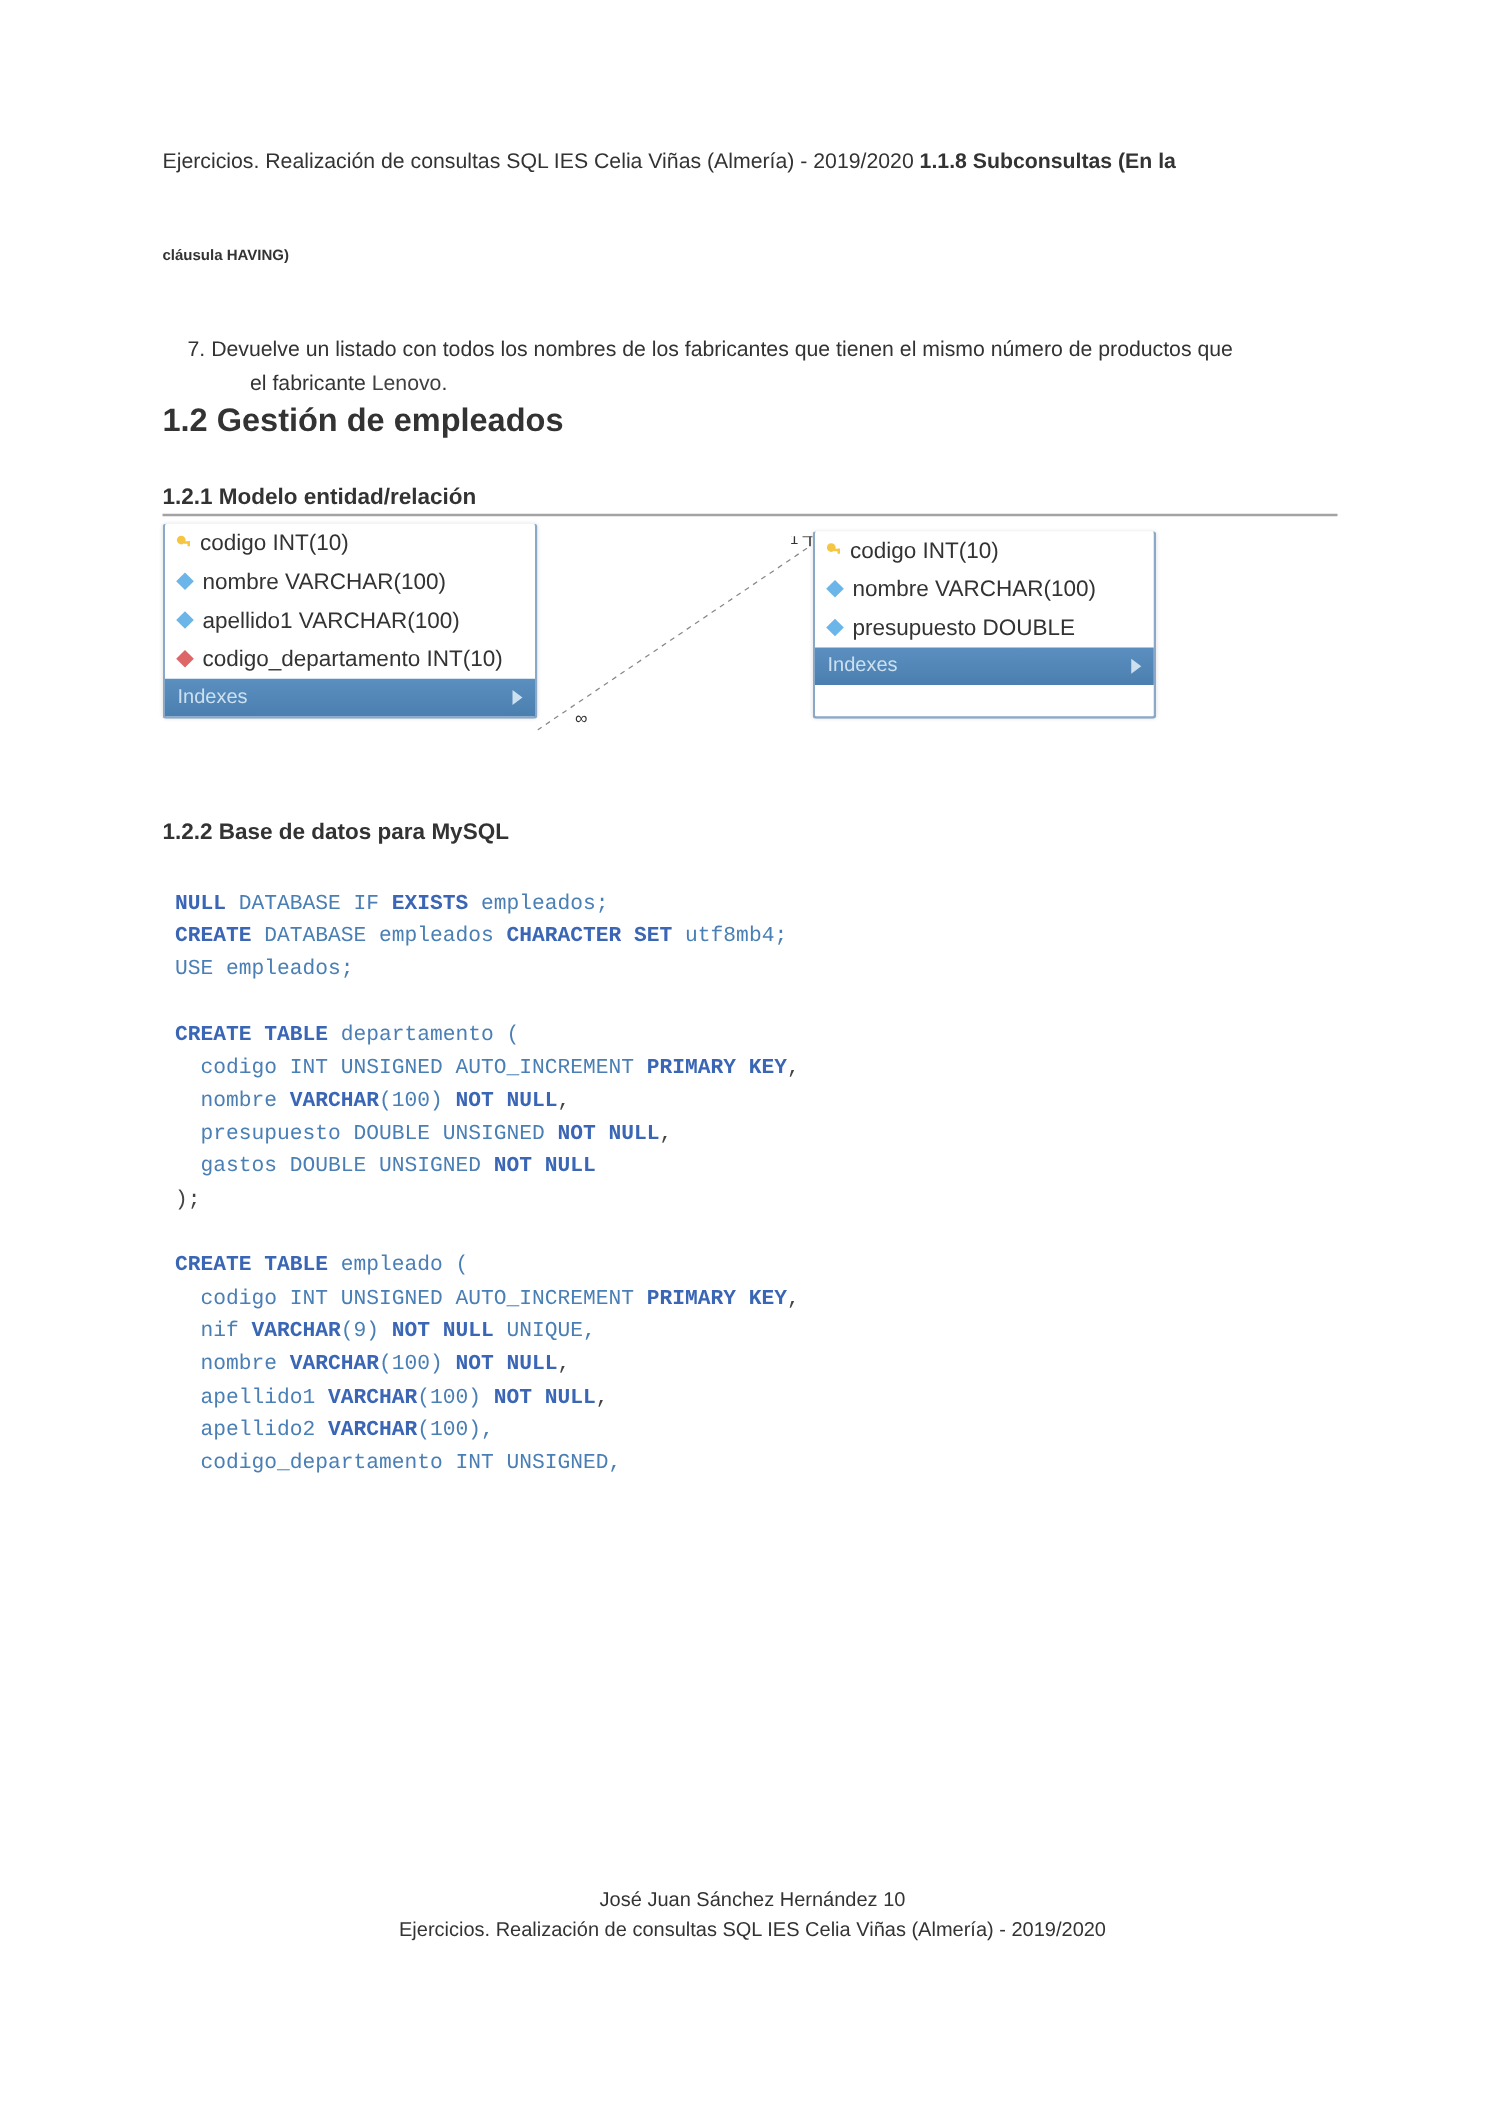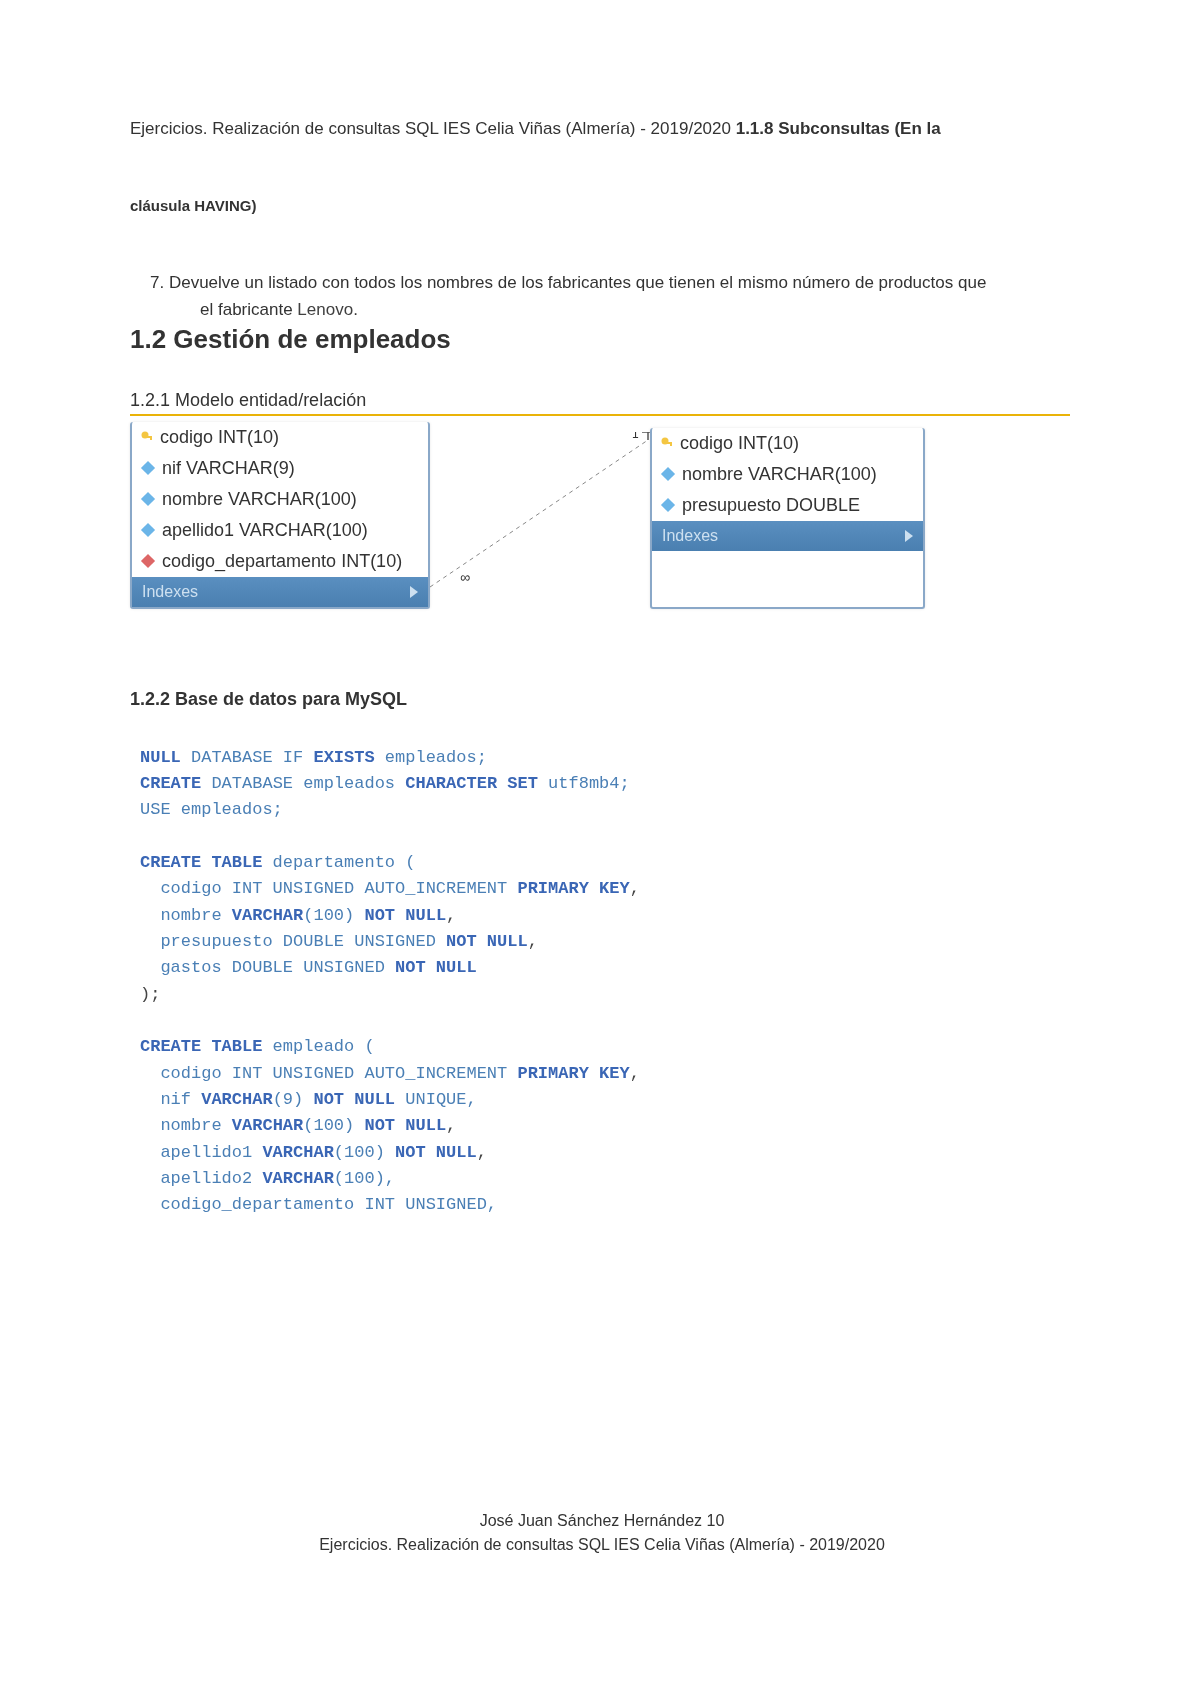"cláusula HAVING)" .section-clause { font-size: 15px -> 12px }
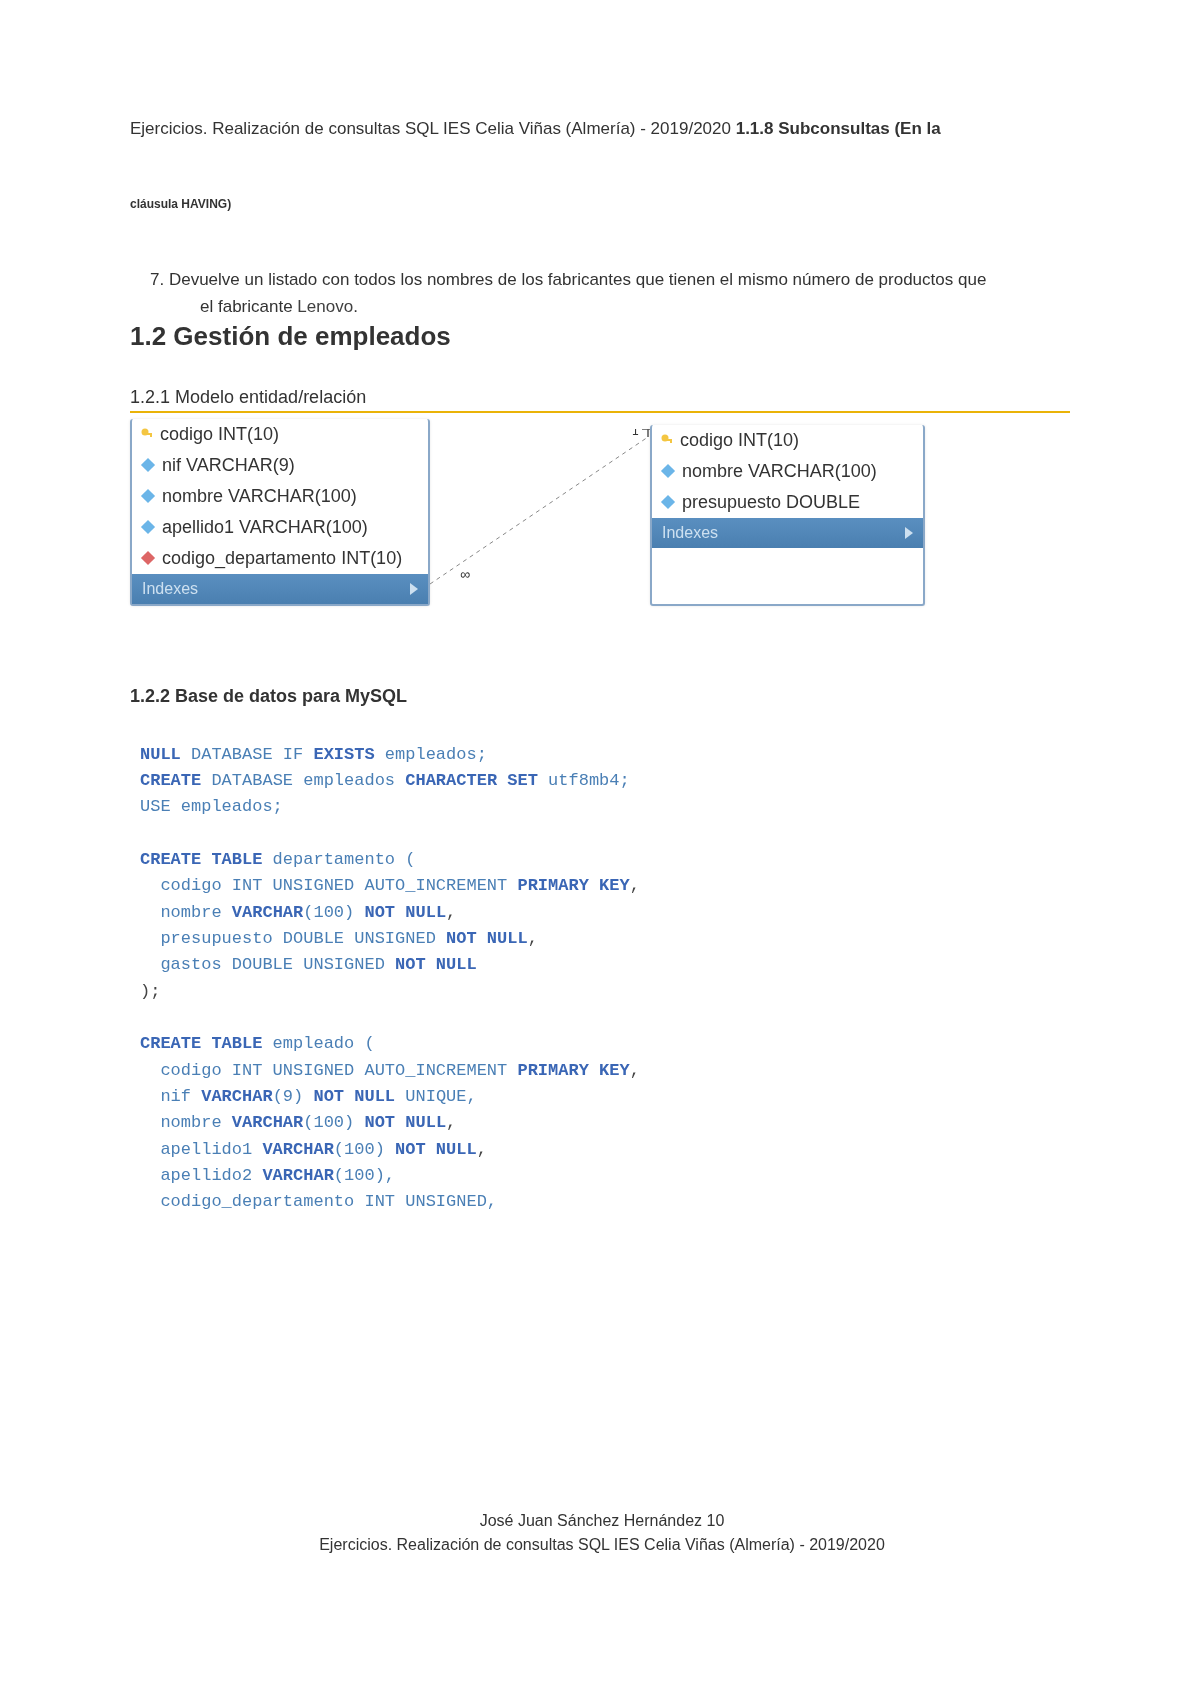"1.2.1 Modelo entidad/relación" h3.h121 { border-bottom: 2px solid #eab308 -> 2px solid #a3a3a3; font-weight: normal -> bold }
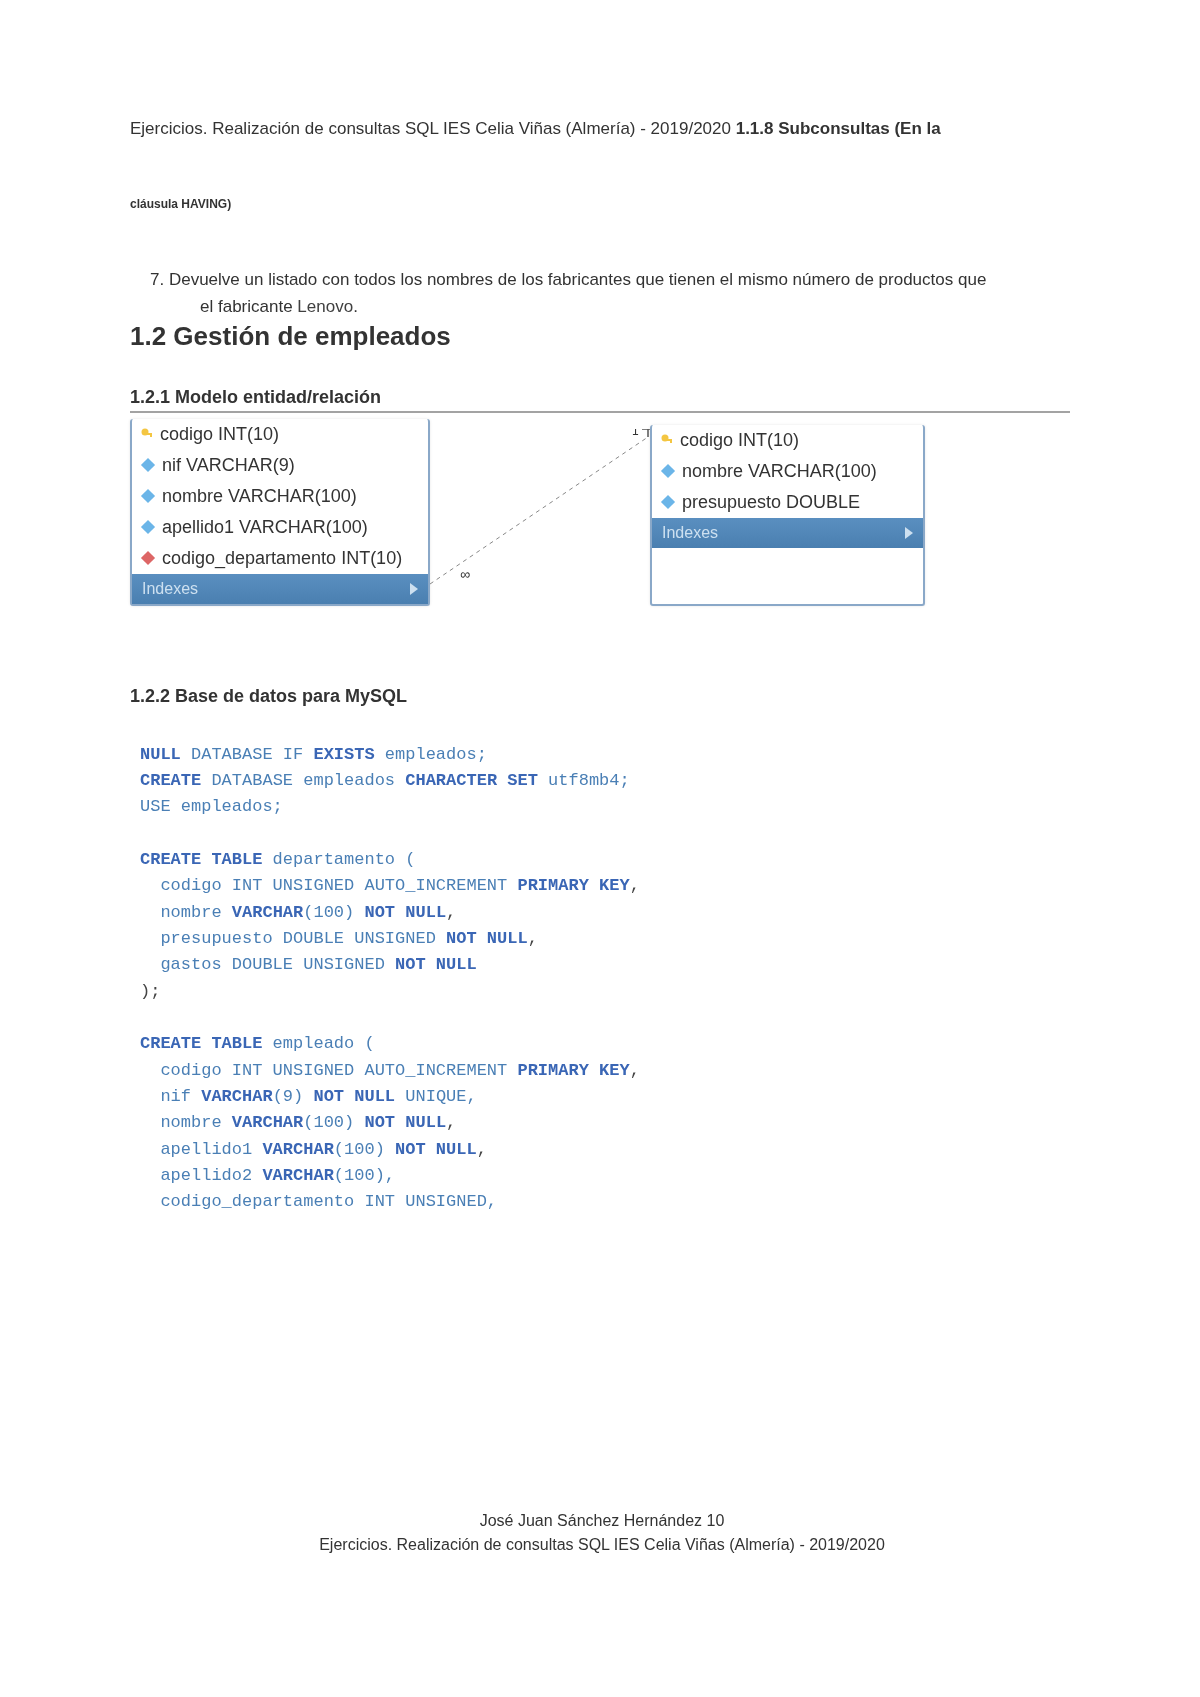"nif VARCHAR(9)" div.attr { html: <div> <span></span> <span>nif VARCHAR(9)</span> </div> -> none }
